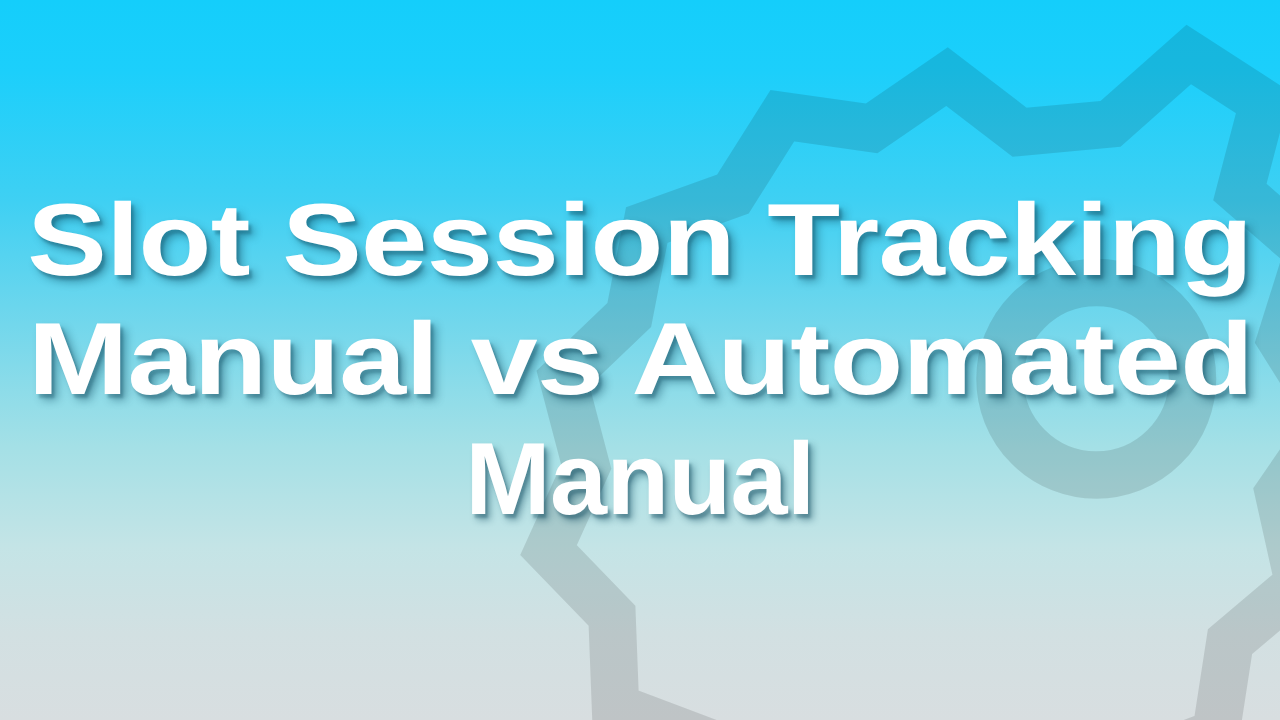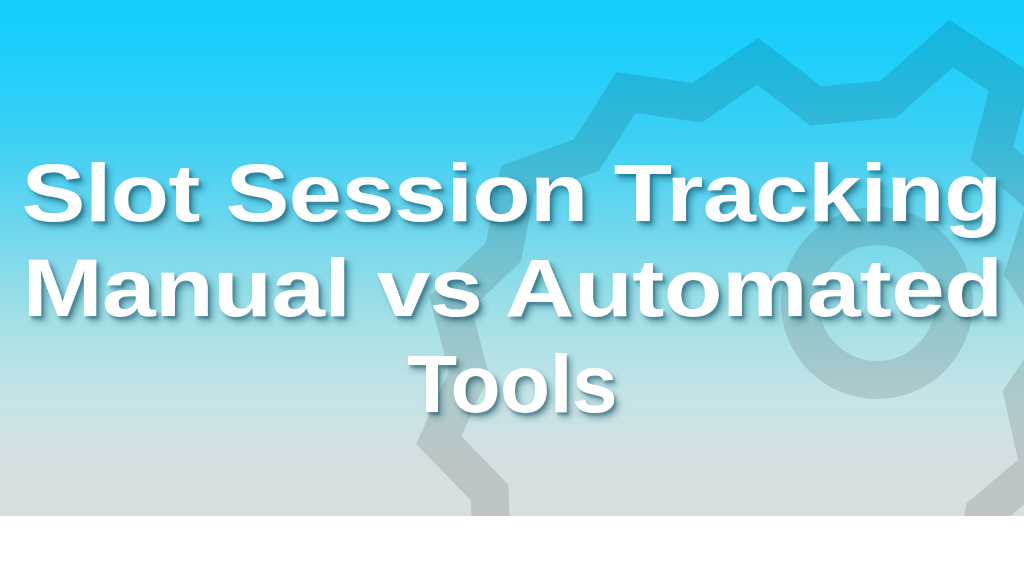"Slot Session Tracking" #banner { height: 516px -> 576px }
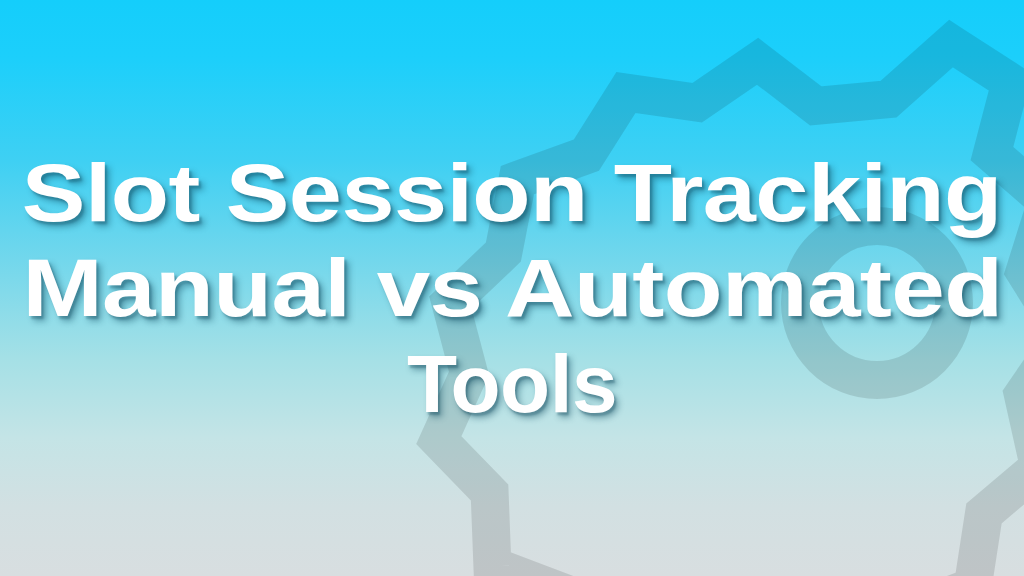"Tools" span.hl-line { text: Tools -> Manual }
